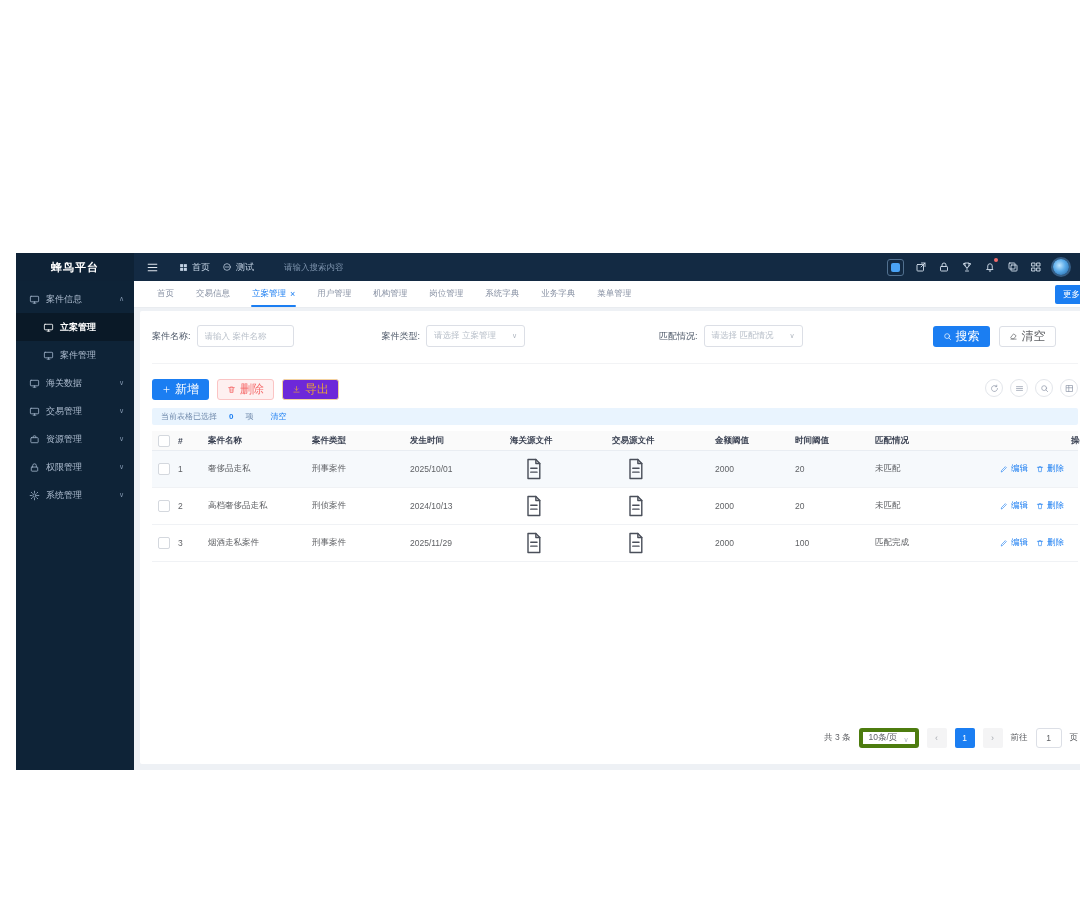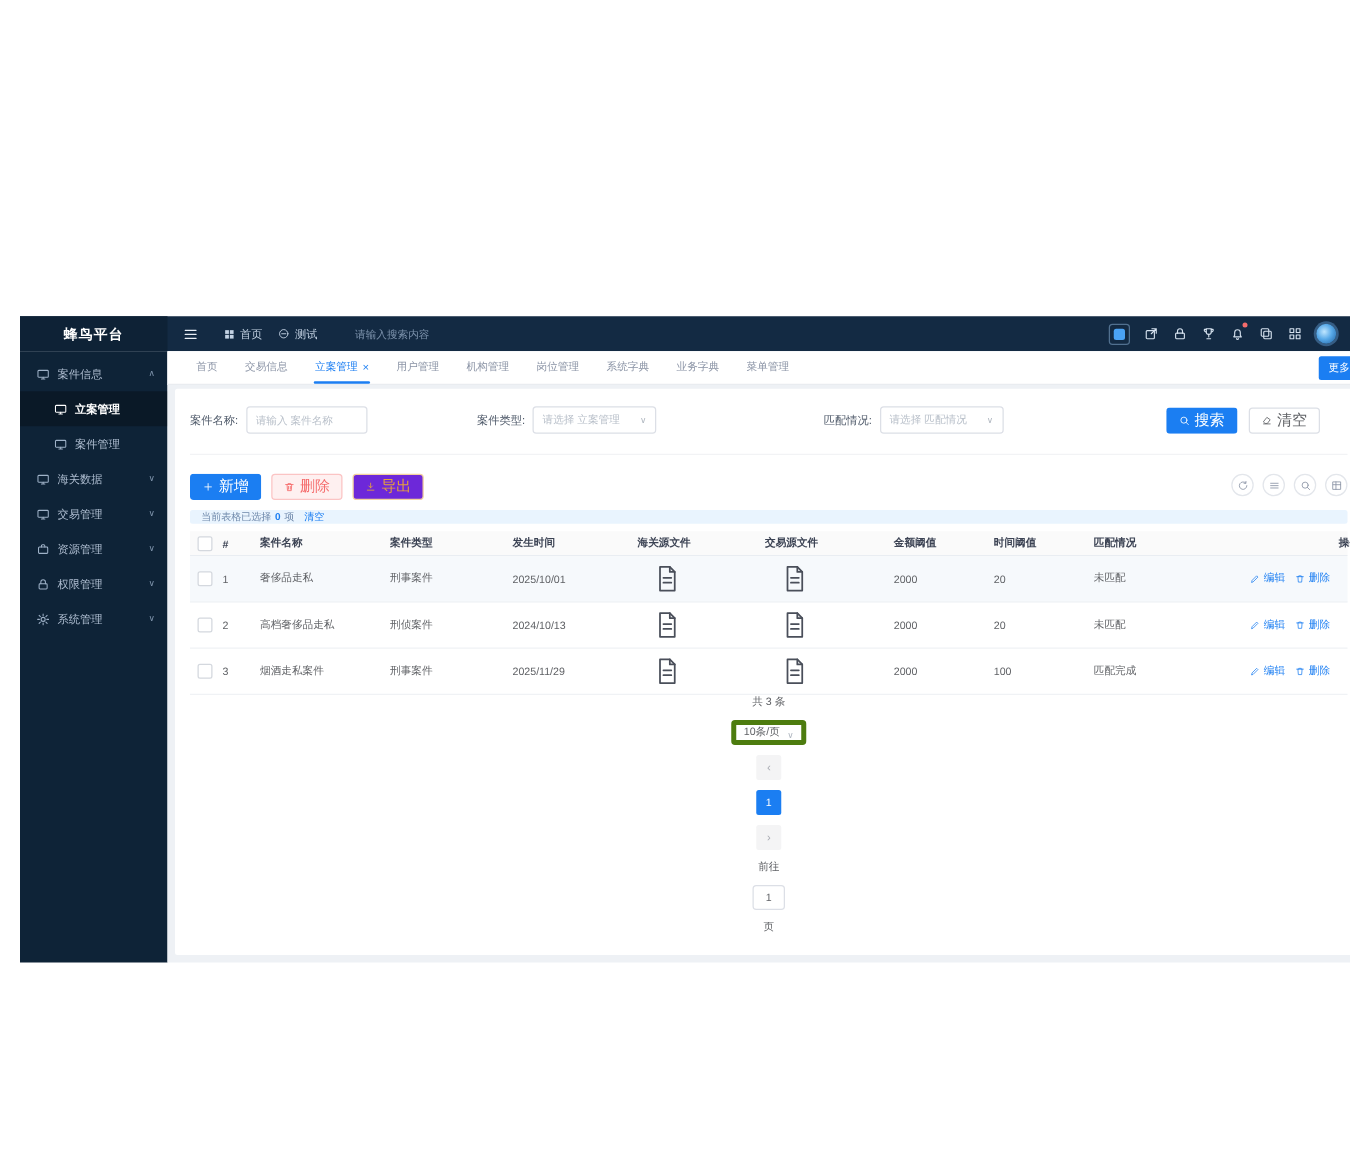"当前表格已选择" .select-bar { gap: 3px -> 12px }
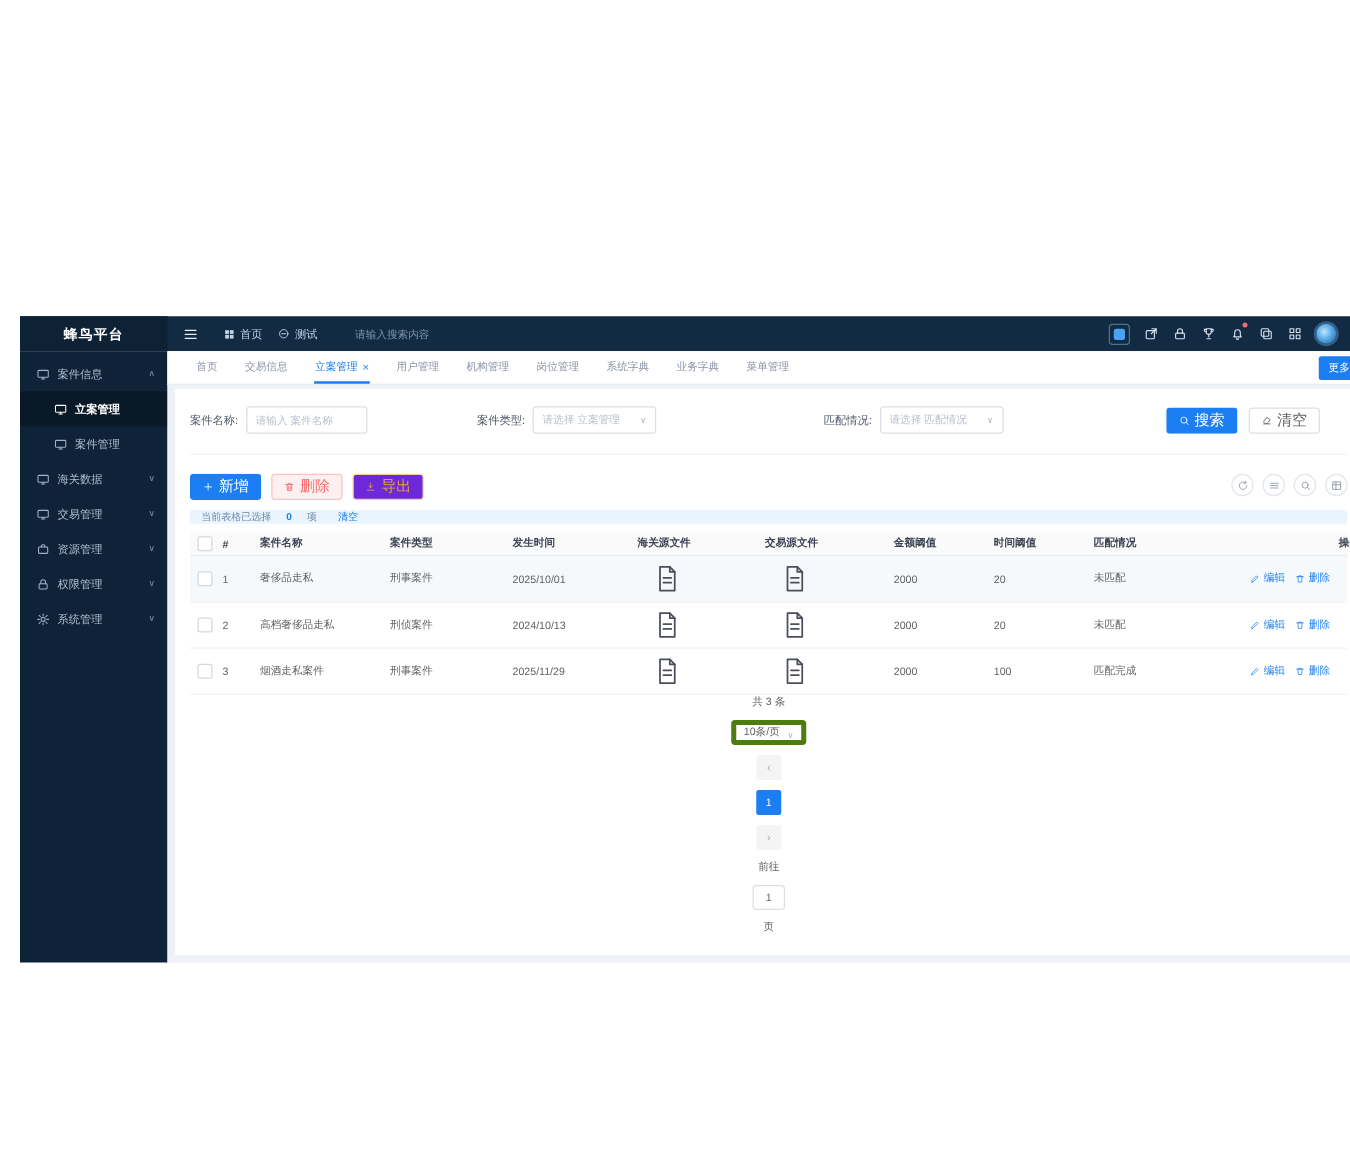"共 3 条" .pagination { flex-direction: column -> none }
